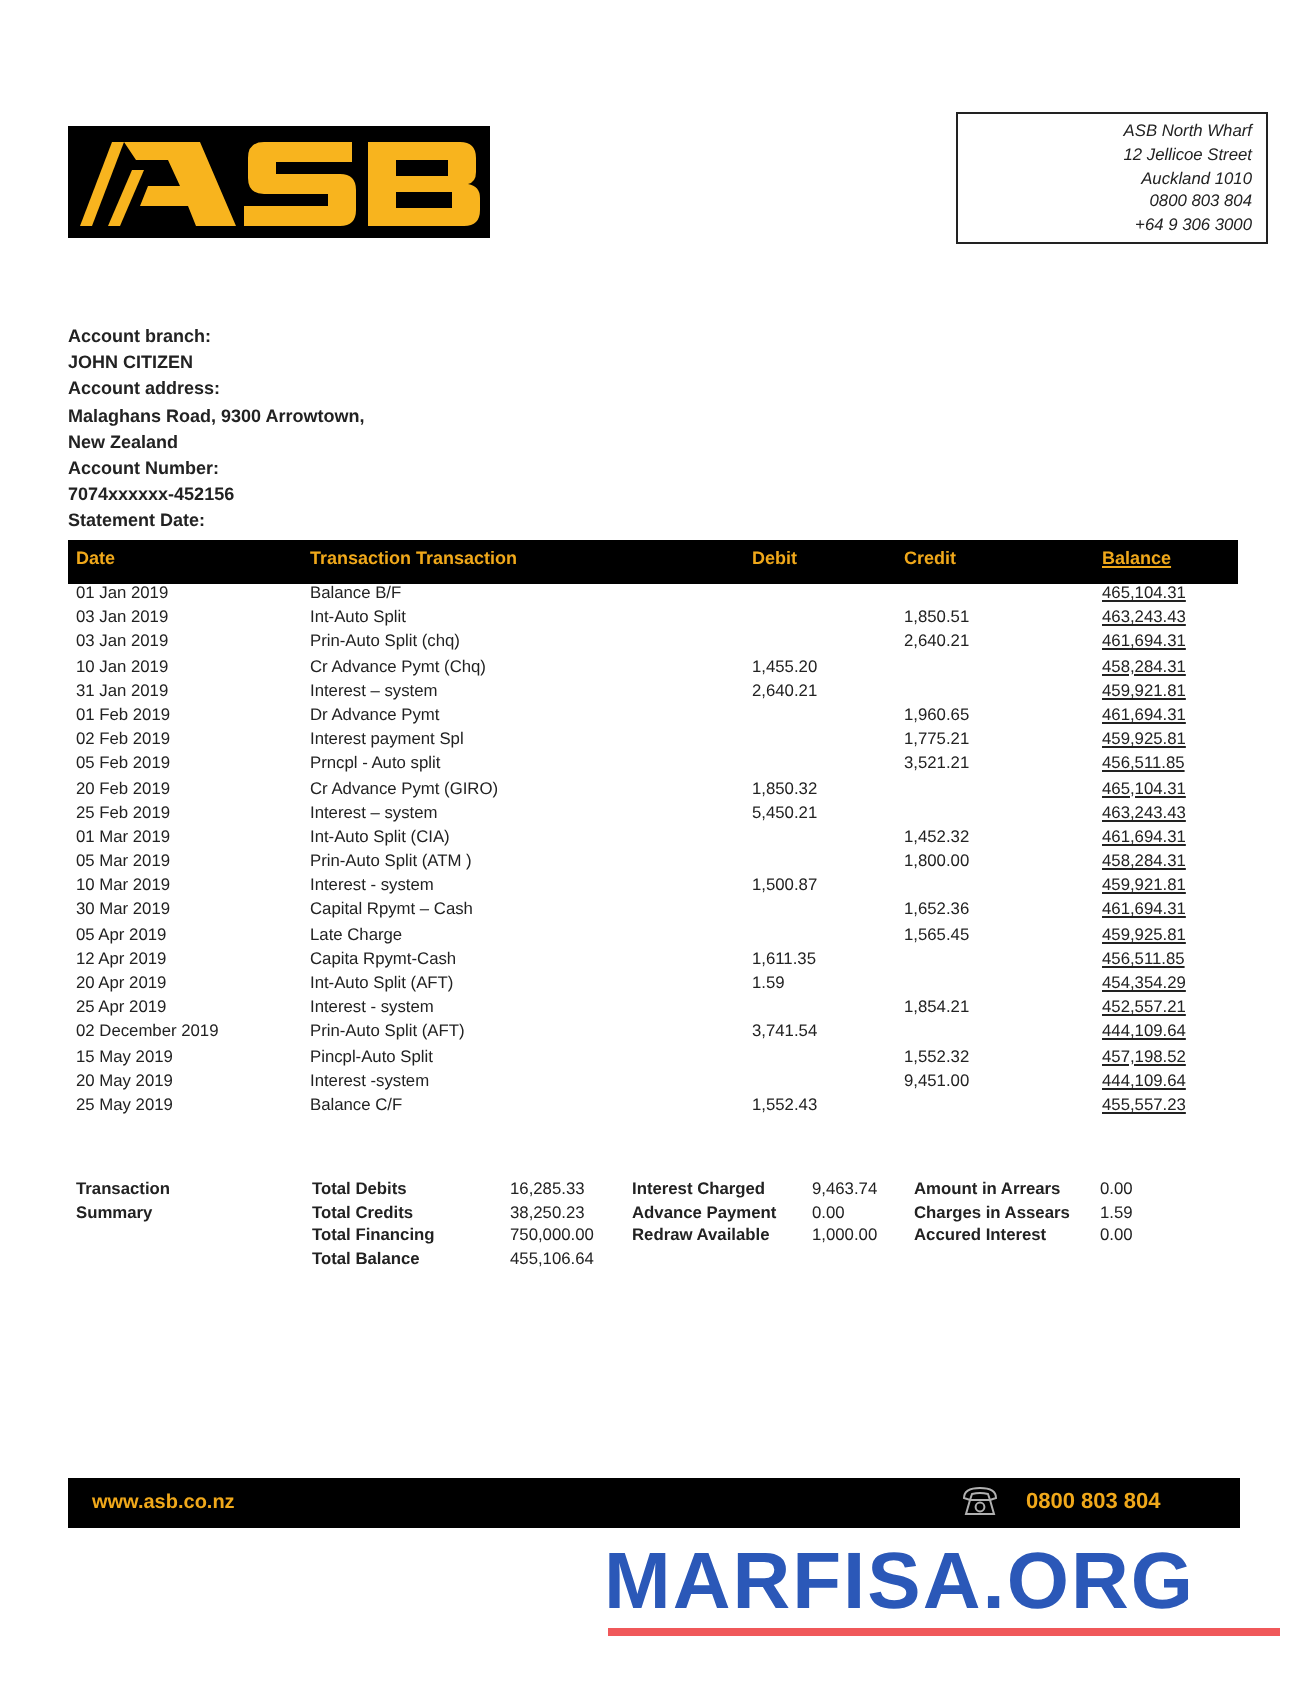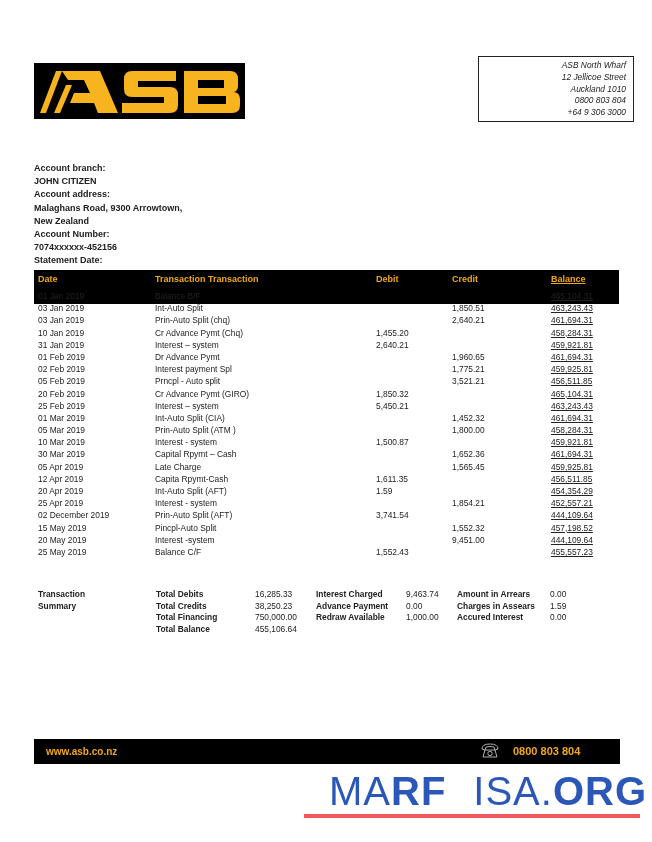"Date" .tx-header { height: 34px -> 22px }
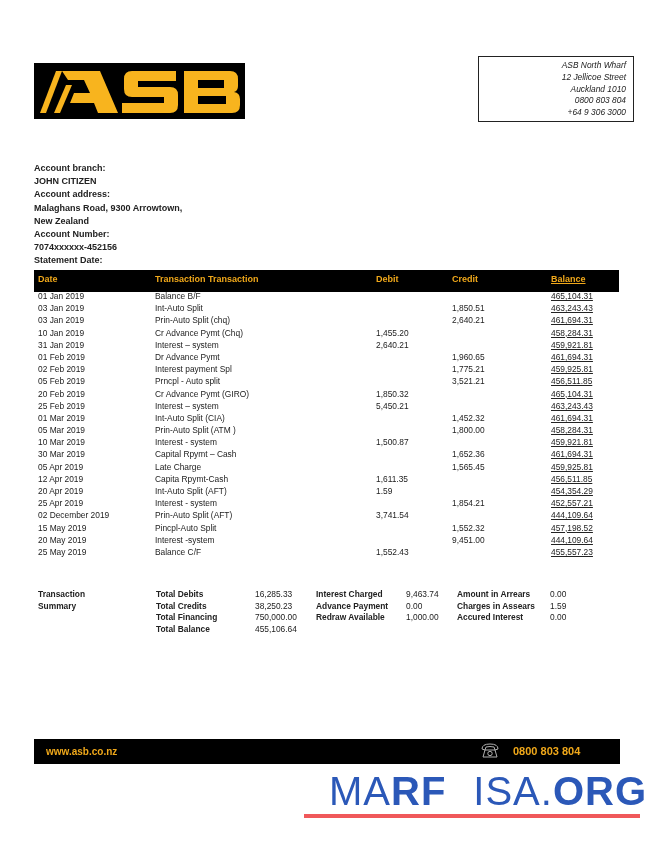"MA" .watermark .wm-text .thin { font-weight: normal -> bold; margin-left: 27px -> none }
